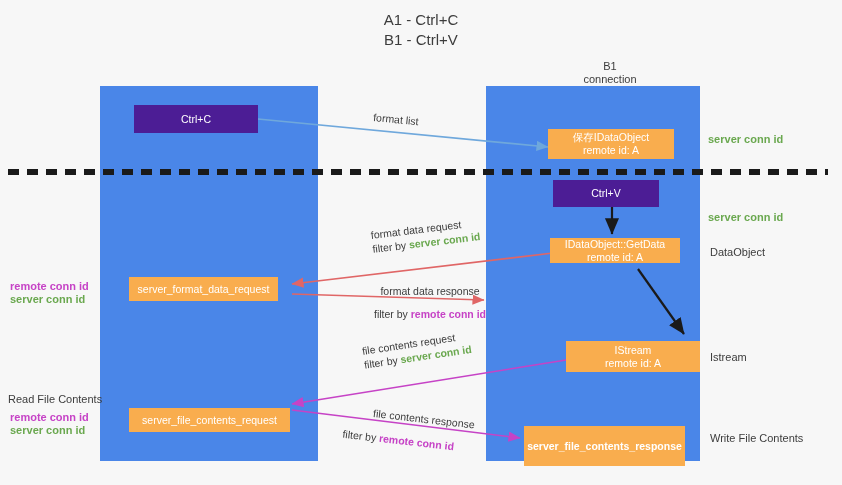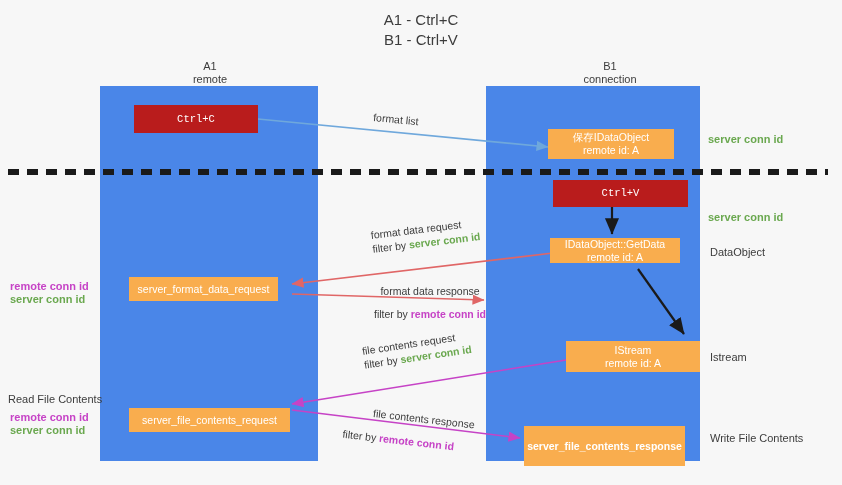"A1" div.abs { html: <div>A1 remote</div> -> none }
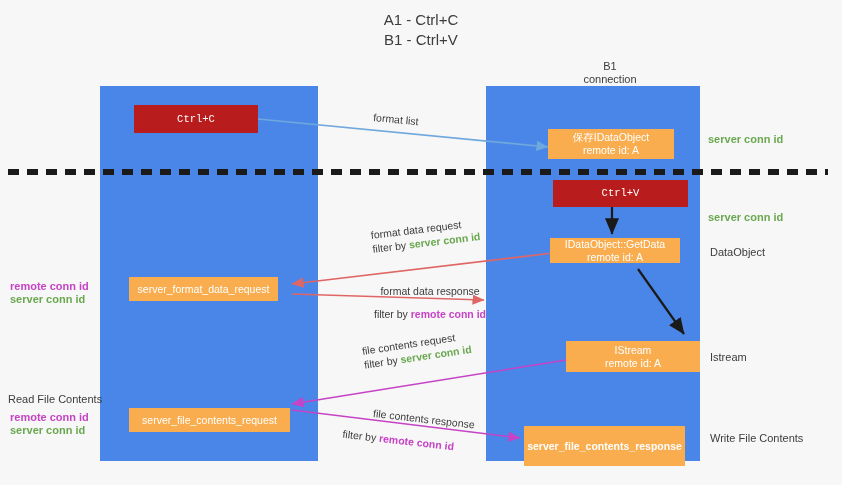"Ctrl+C" .box.green { background: #b91c1c -> #4c1d95; font-family: Liberation Mono, monospace -> none }
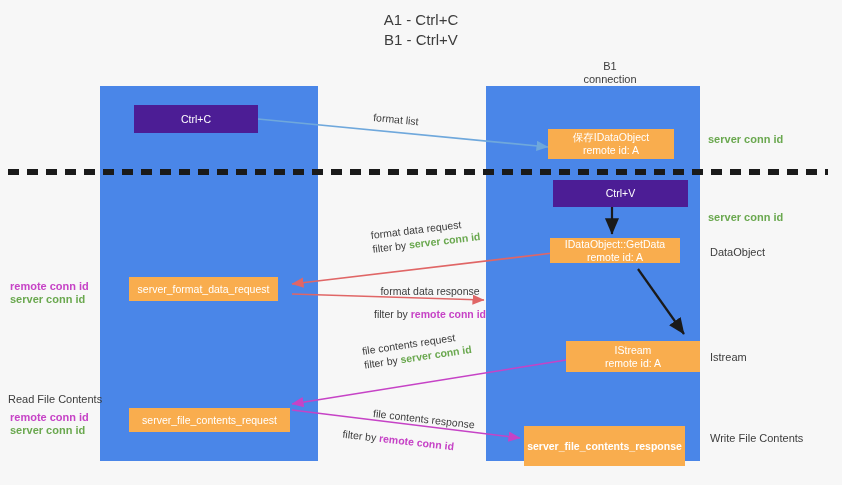"Ctrl+V" div.abs { width: 135px -> 106px }
